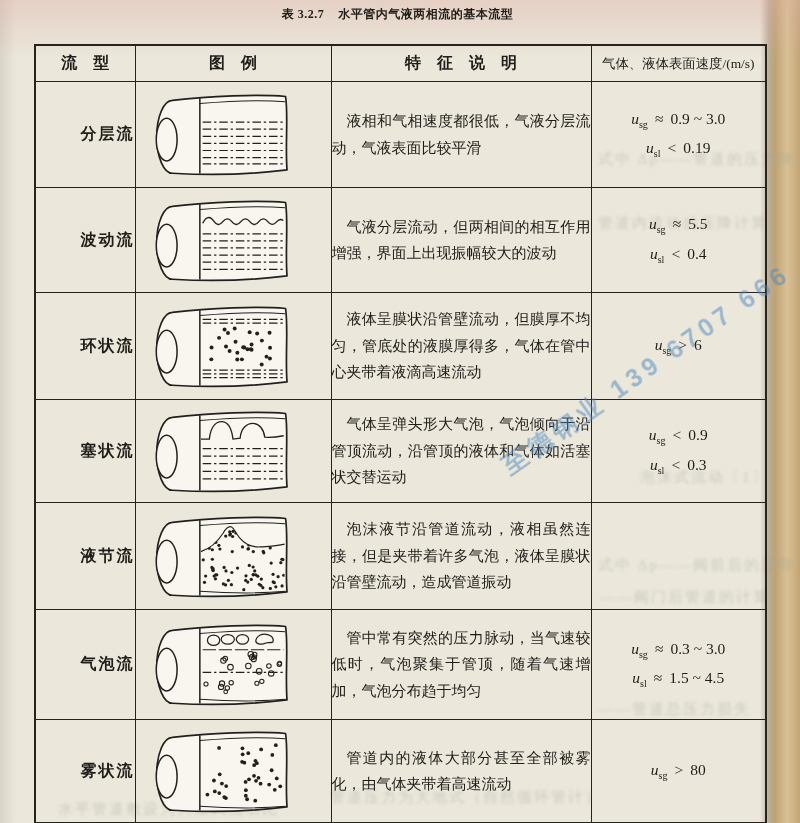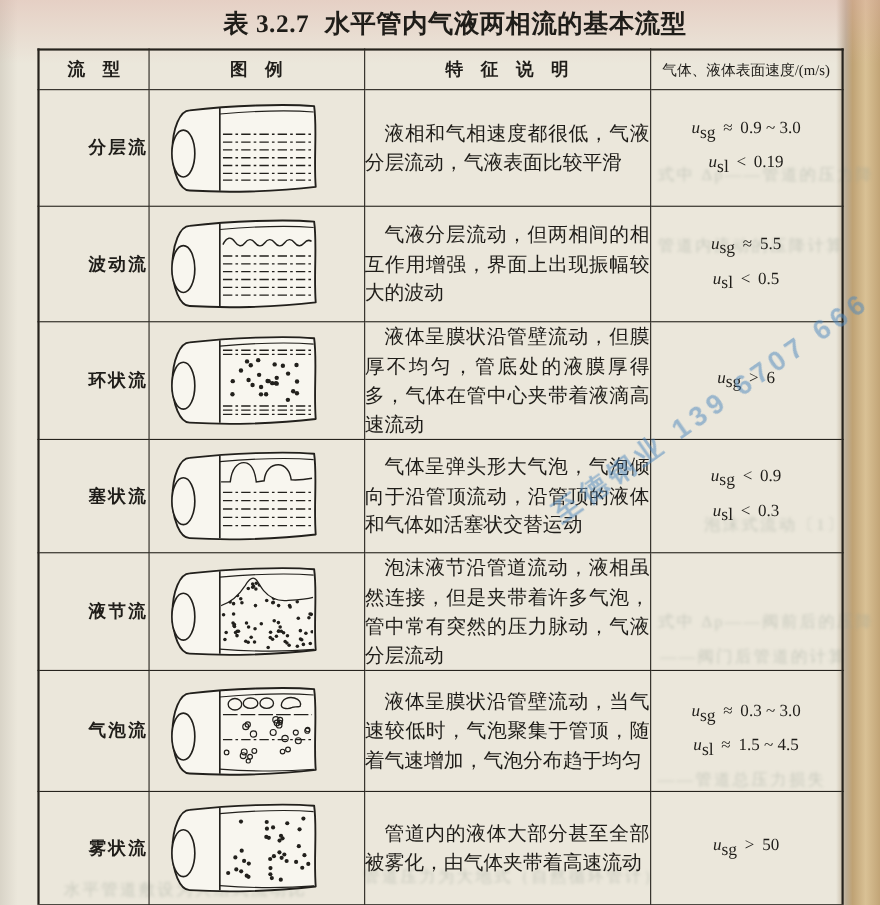"表 3.2.7 水平管内气液两相流的基本流型" .title { font-size: 23px -> 12px; left: 48px -> 32px }
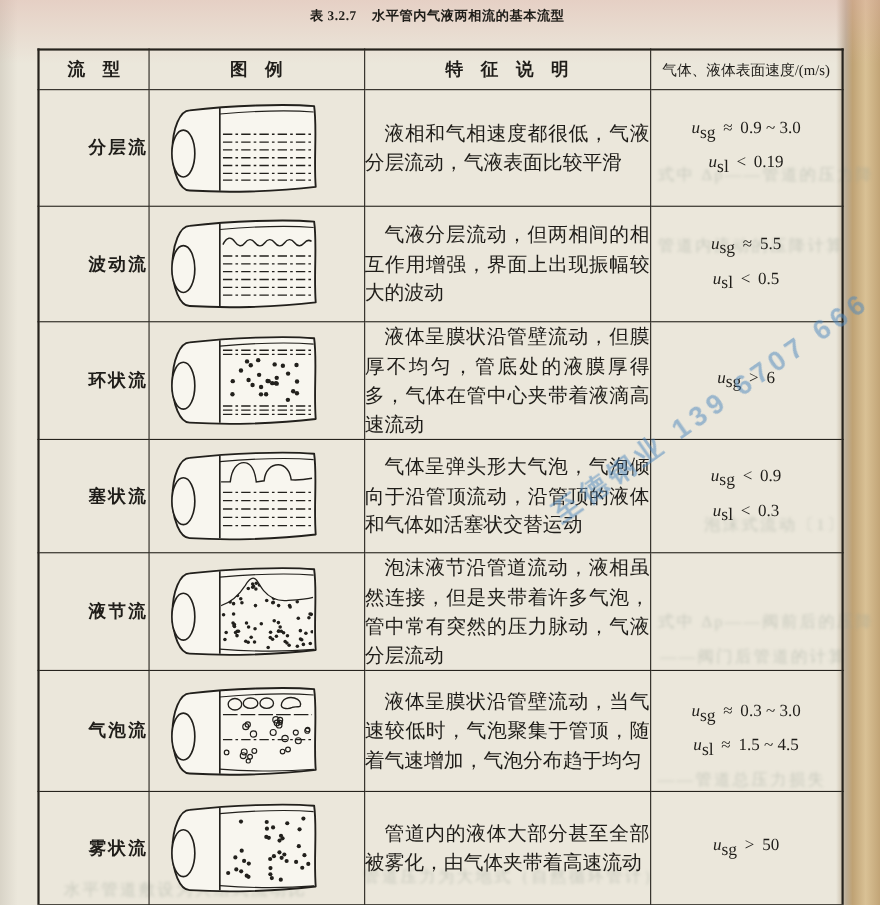"液相和气相速度都很低，气液分层流动，气液表面比较平滑" td.c-desc { font-size: 18px -> 15px }
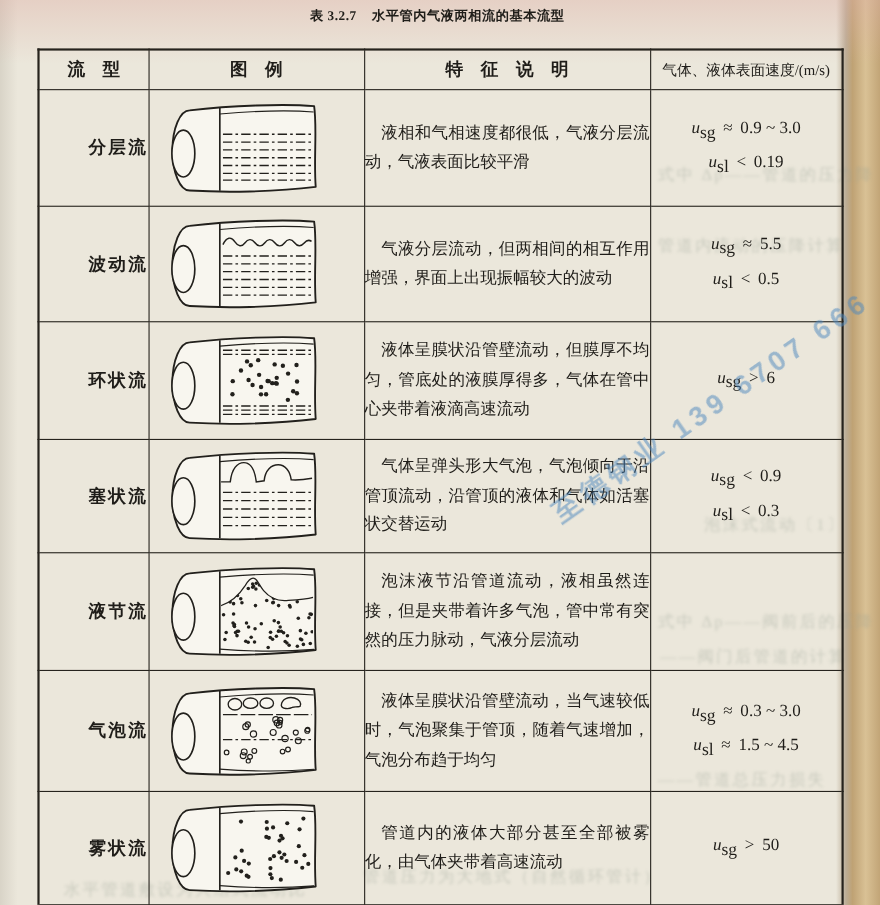"sg" .vel-line sub { font-size: 16px -> 10px }
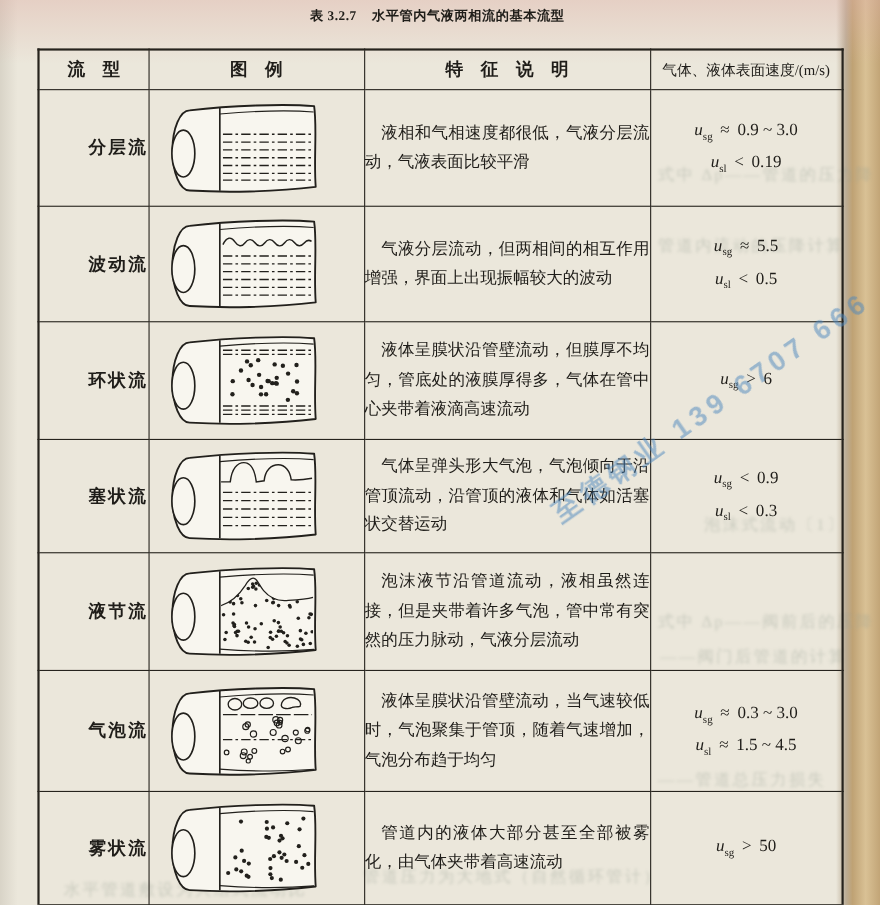"0.5" span { text: 0.5 -> 0.4 }
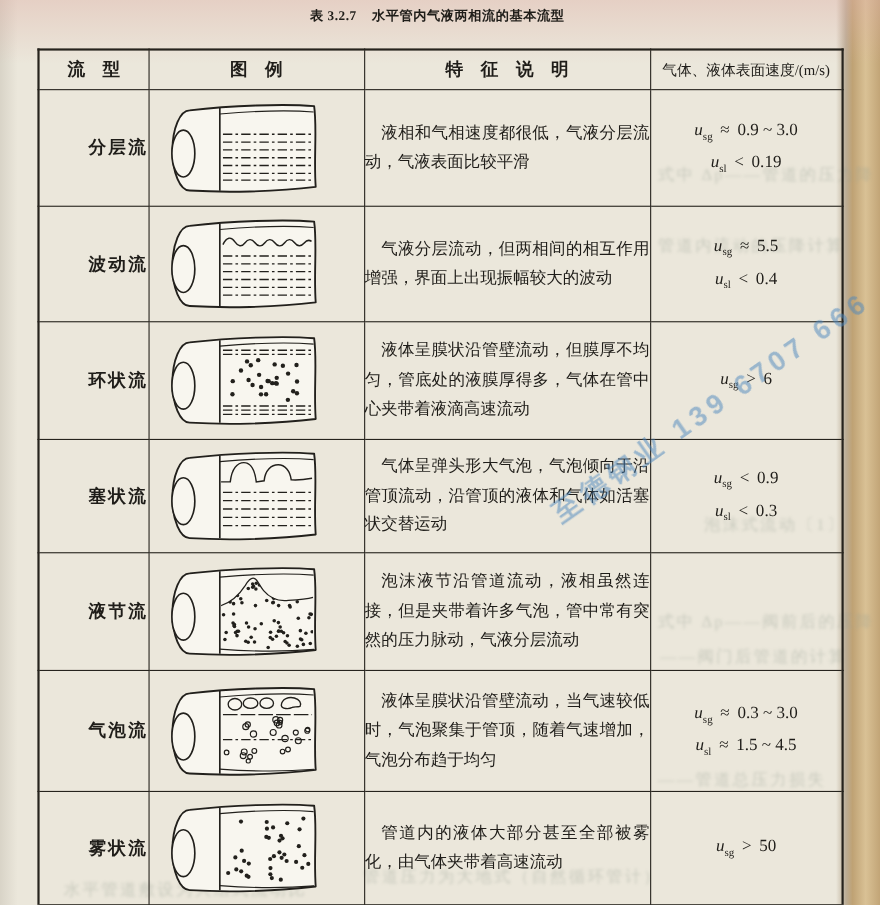"泡沫液节沿管道流动，液相虽然连接，但是夹带着许多气泡，管中常有突然的压力脉动，气" td.c-desc { text: 管中常有突然的压力脉动，气液分层流 -> 液体呈膜状沿管壁流动，造成管道振 }
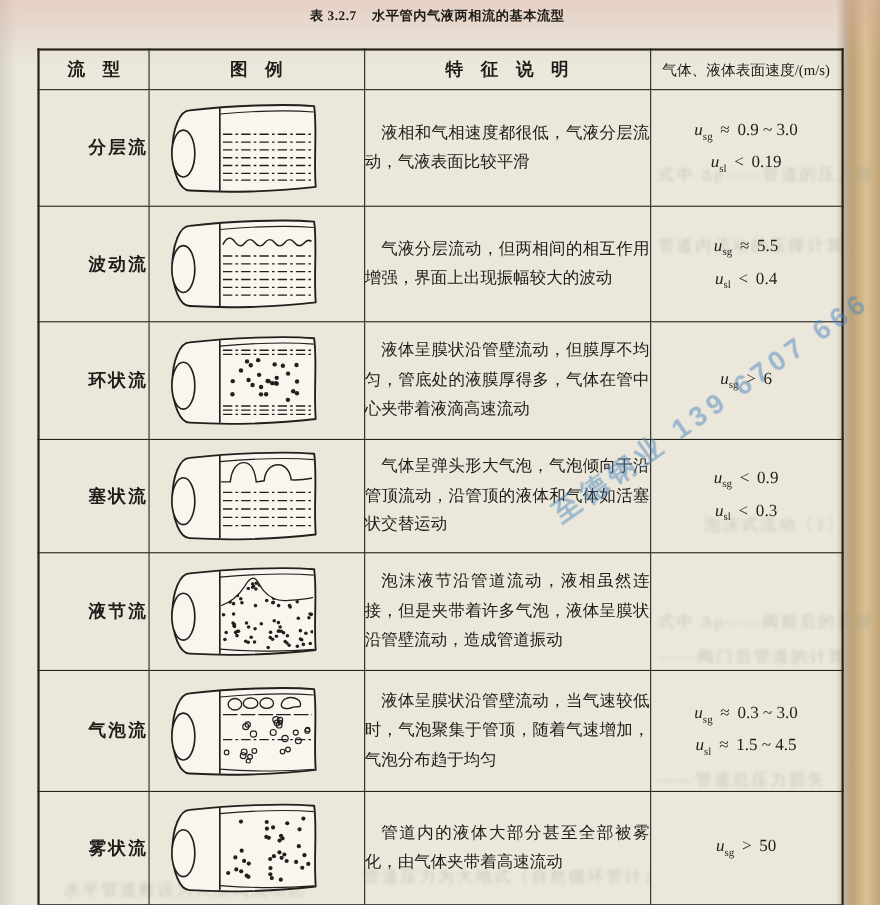"液体呈膜状沿管壁流动，当气速较低时，气泡聚集于管顶，随着气速增加，气泡分布趋于均" td.c-desc { text: 液体呈膜状沿管壁流 -> 管中常有突然的压力脉 }
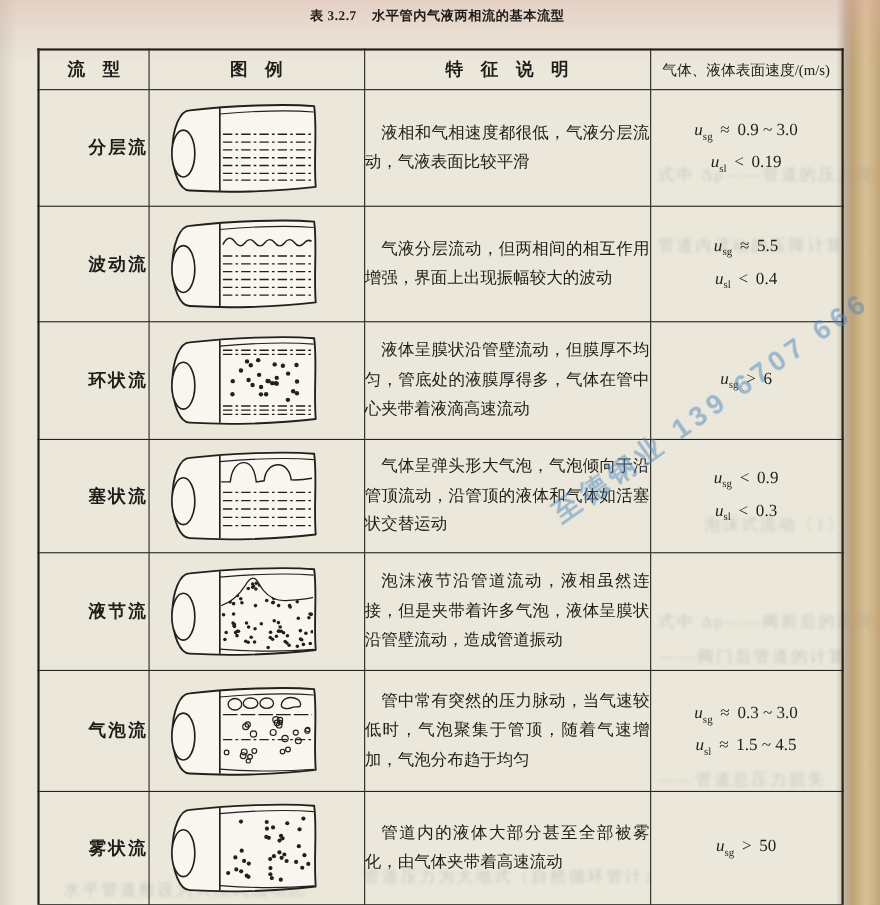"50" span { text: 50 -> 80 }
